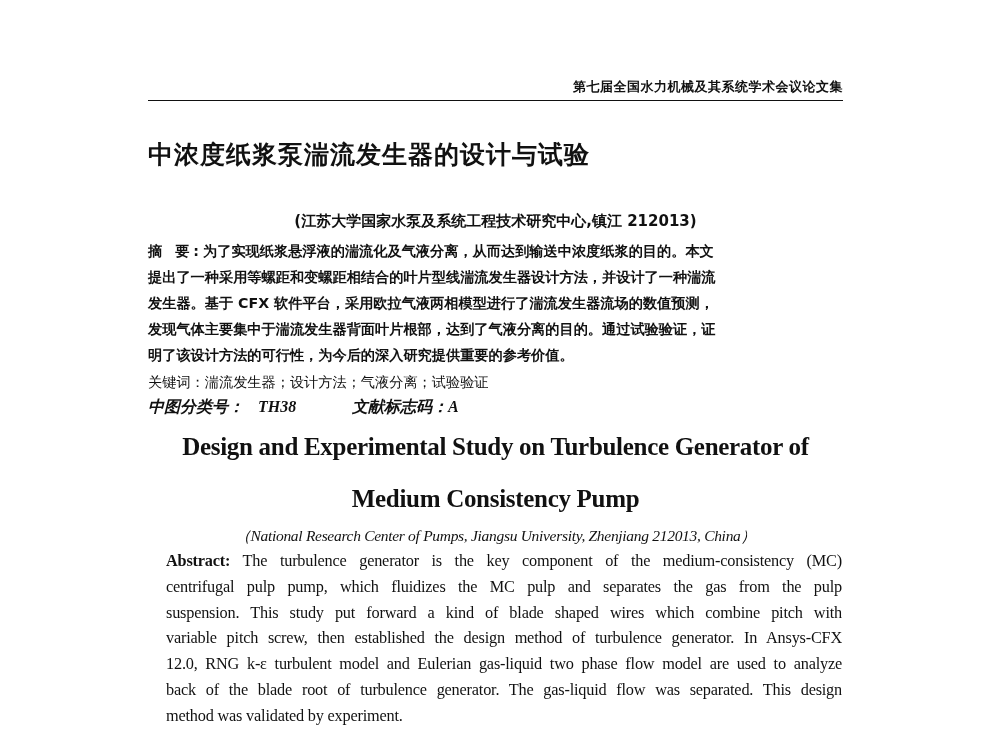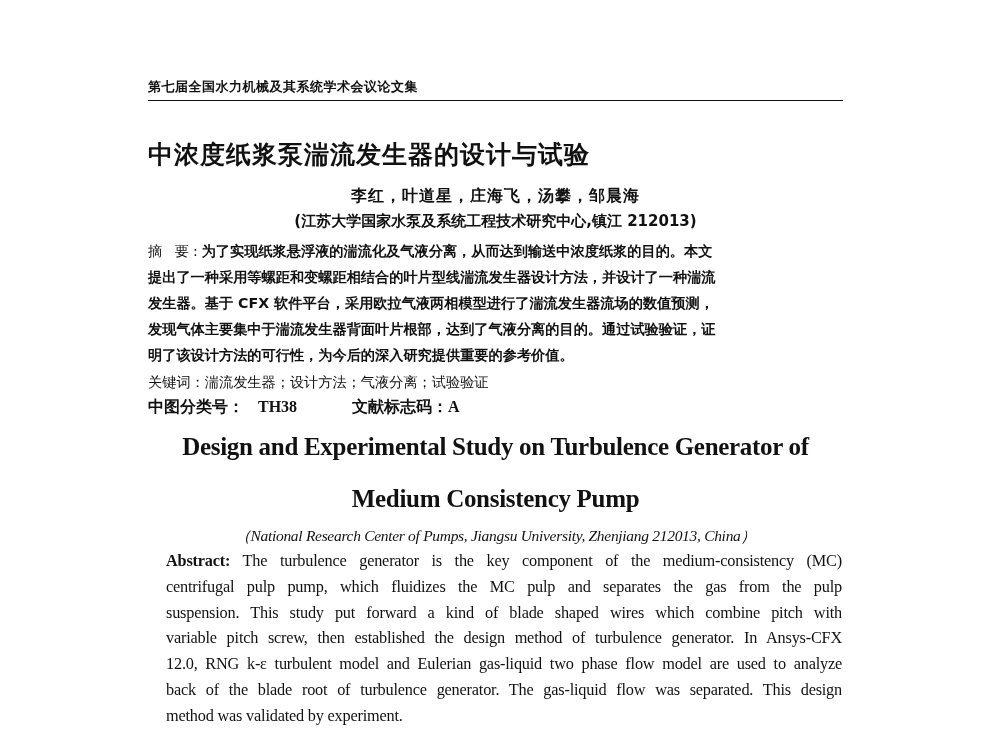"第七届全国水力机械及其系统学术会议论文集" .running-head { text-align: left -> right }
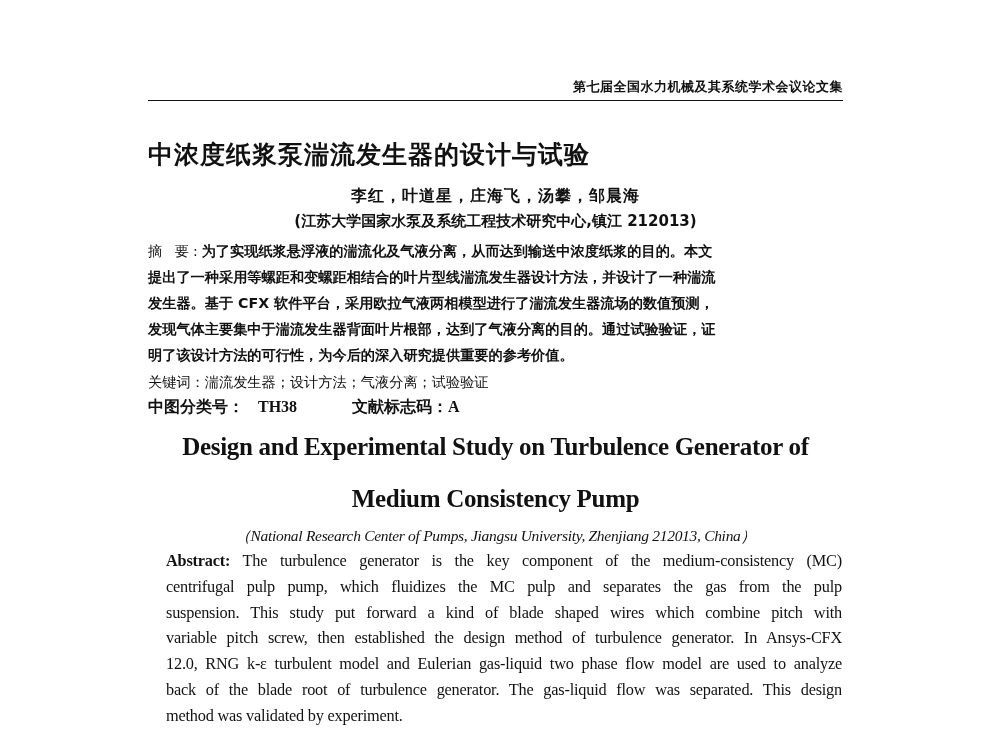"李红，叶道星，庄海飞，汤攀，邹晨海" div.zh-authors { html: <div>李红，叶道星，庄海飞，汤攀，邹晨海</div> -> none }
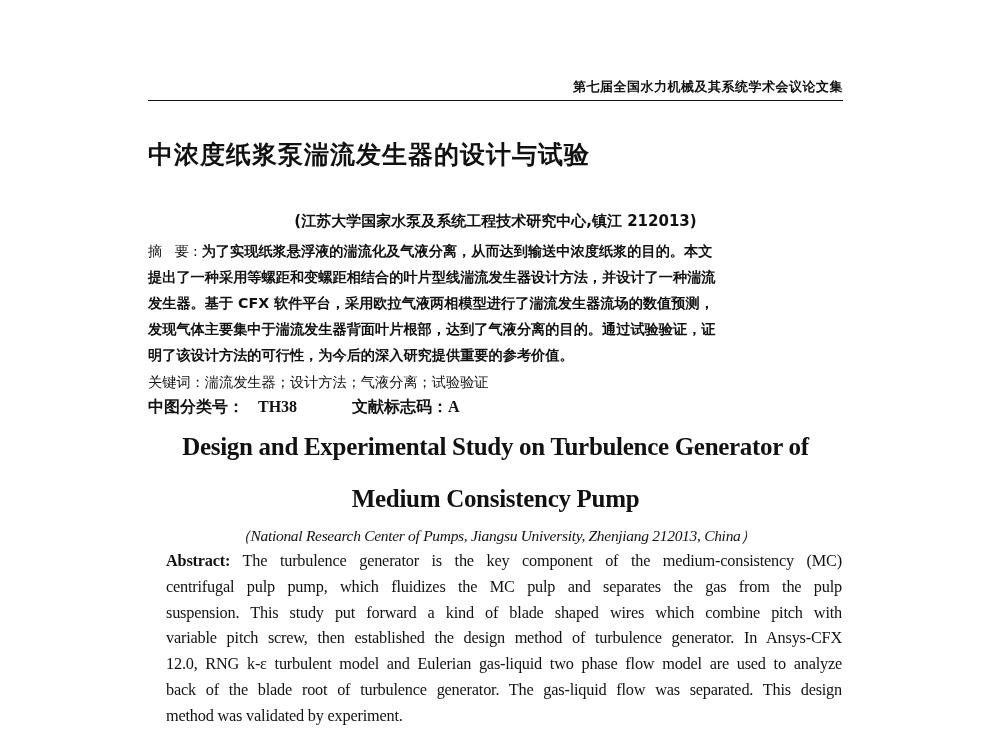"摘 要:" .zh-abstract .label { font-weight: 400 -> 700 }
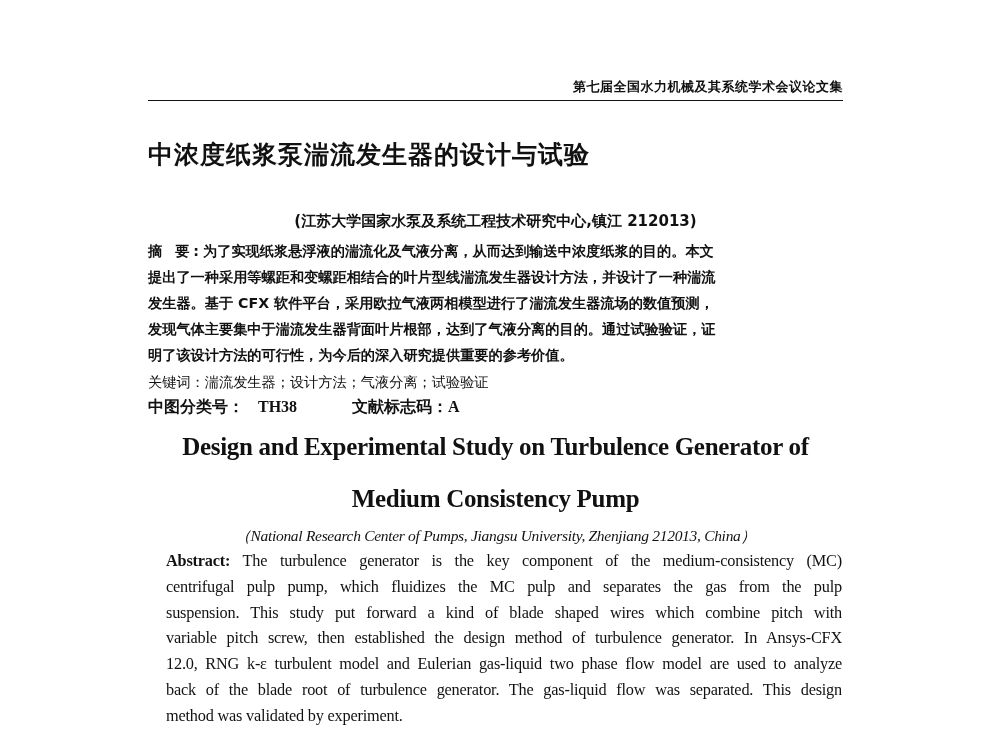"中图分类号： TH38 文献标志码：A" .zh-class { font-style: none -> italic }
